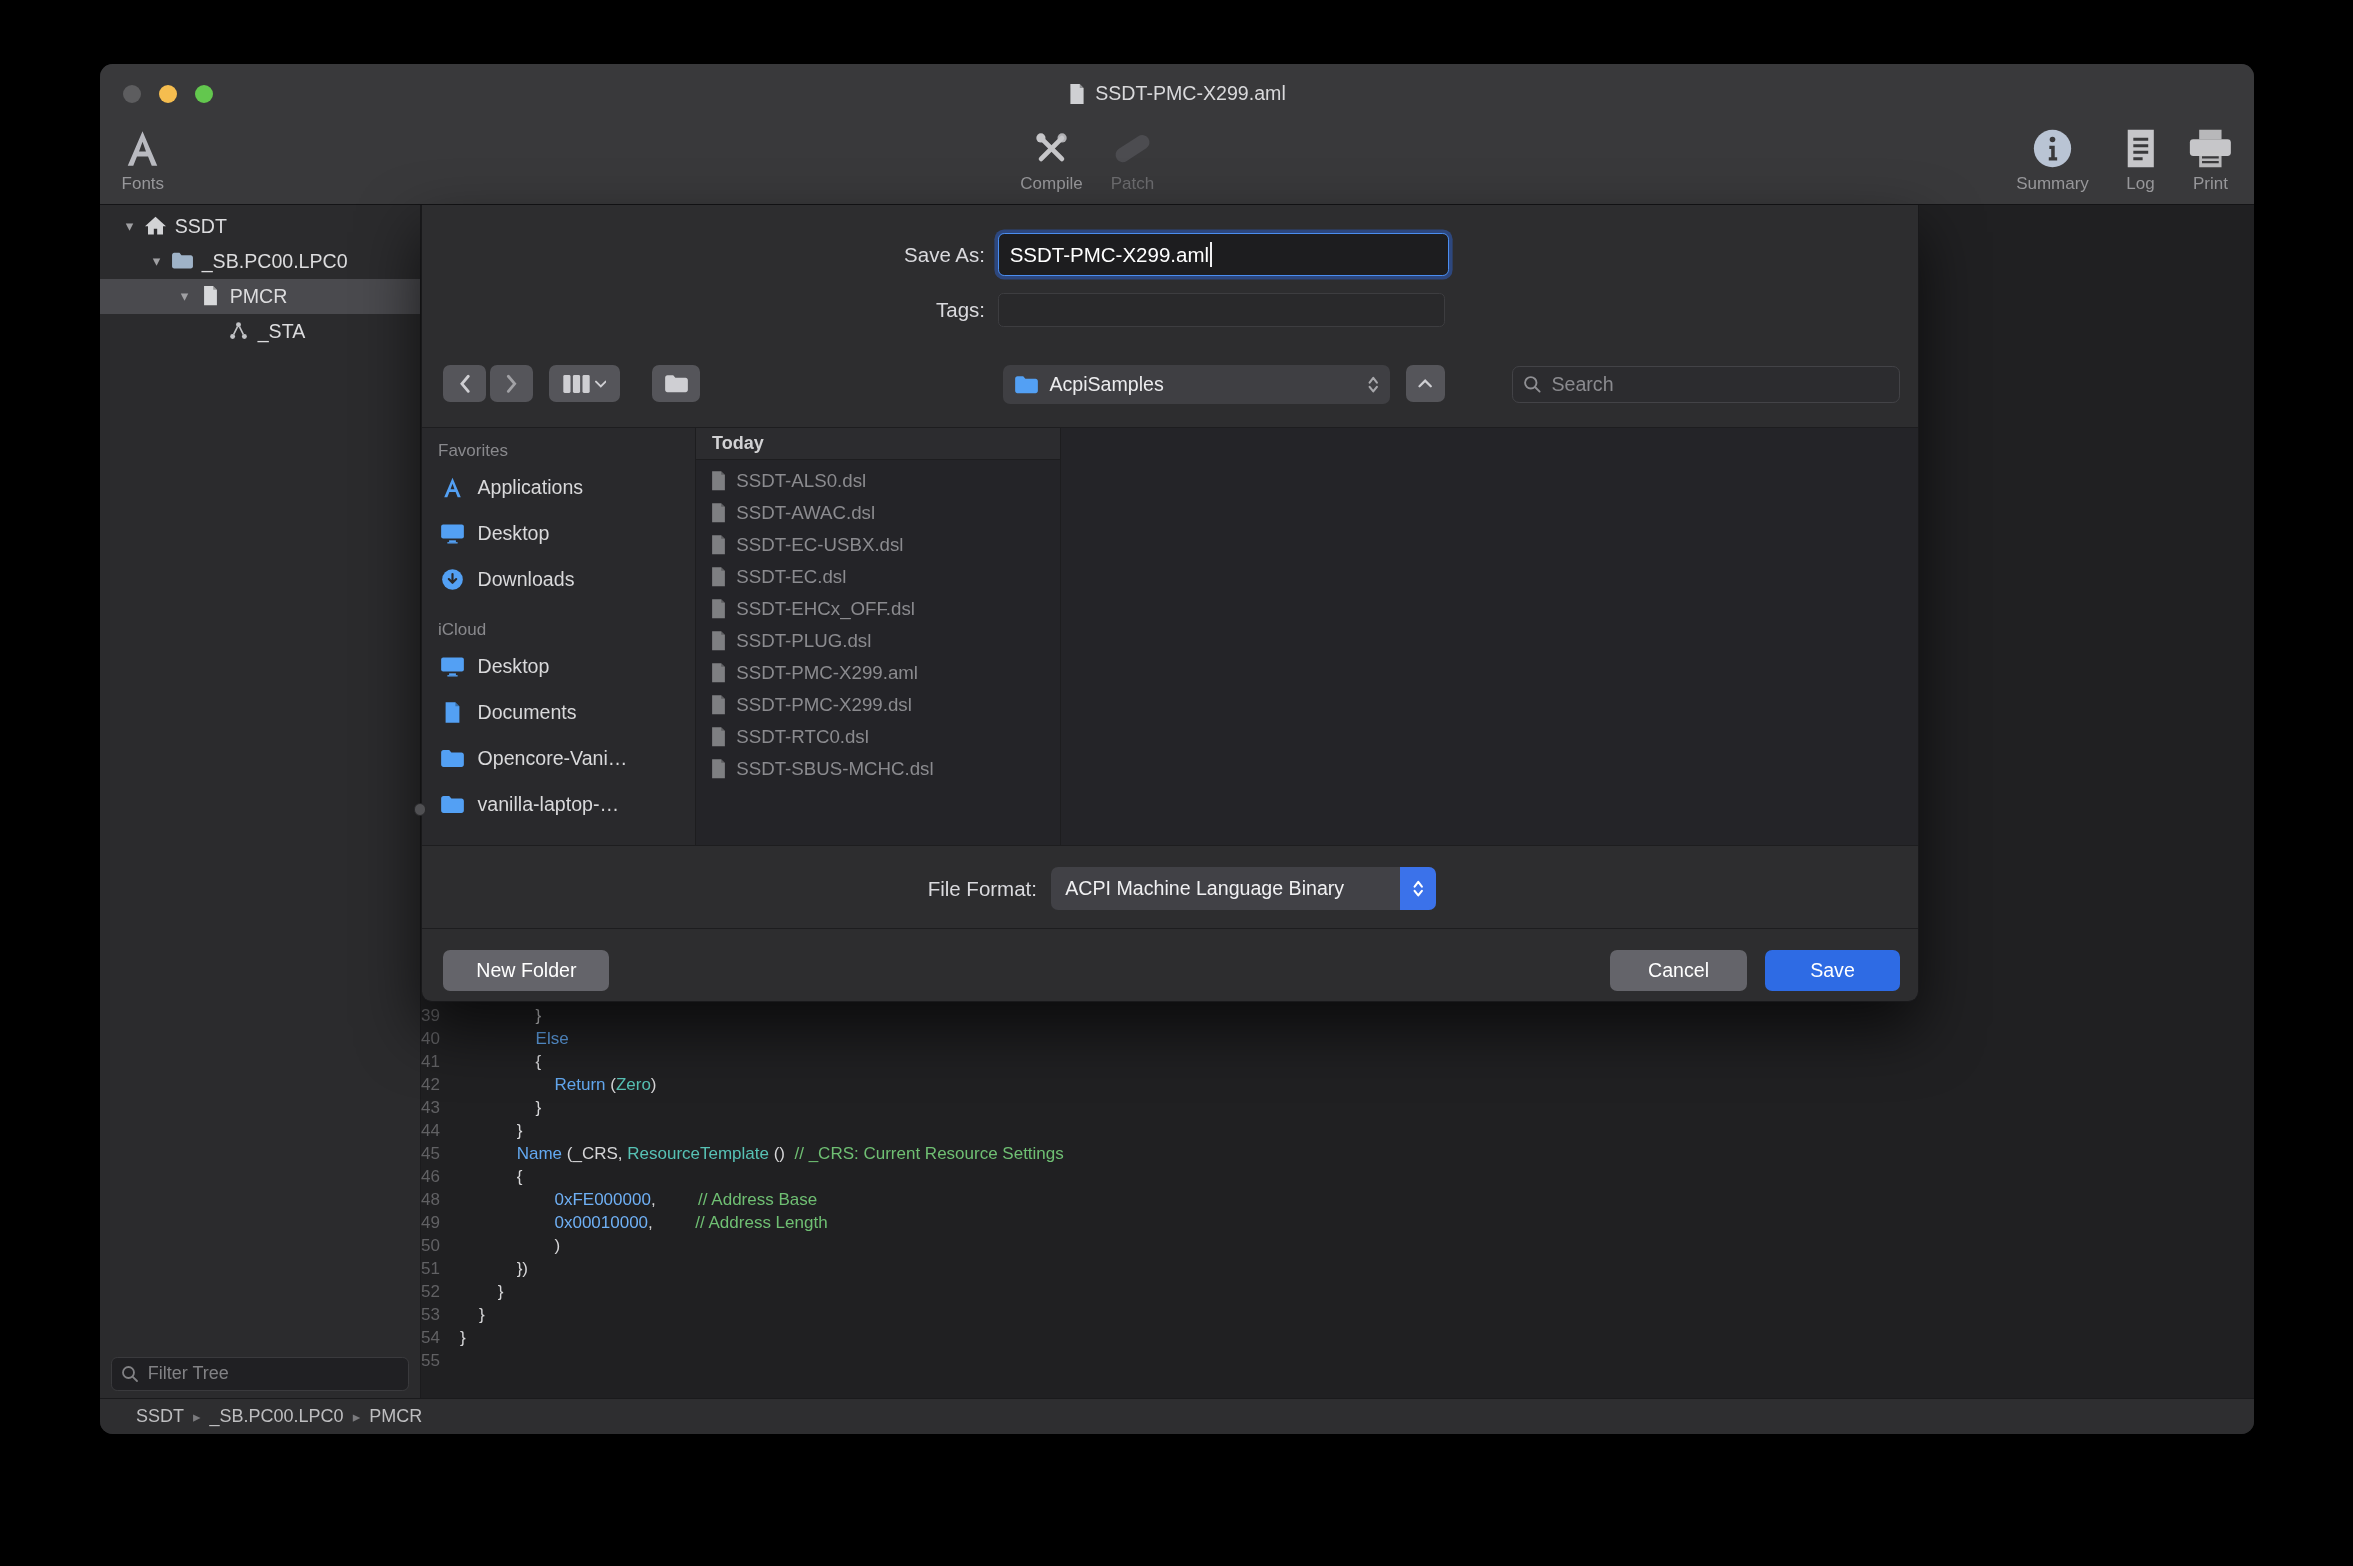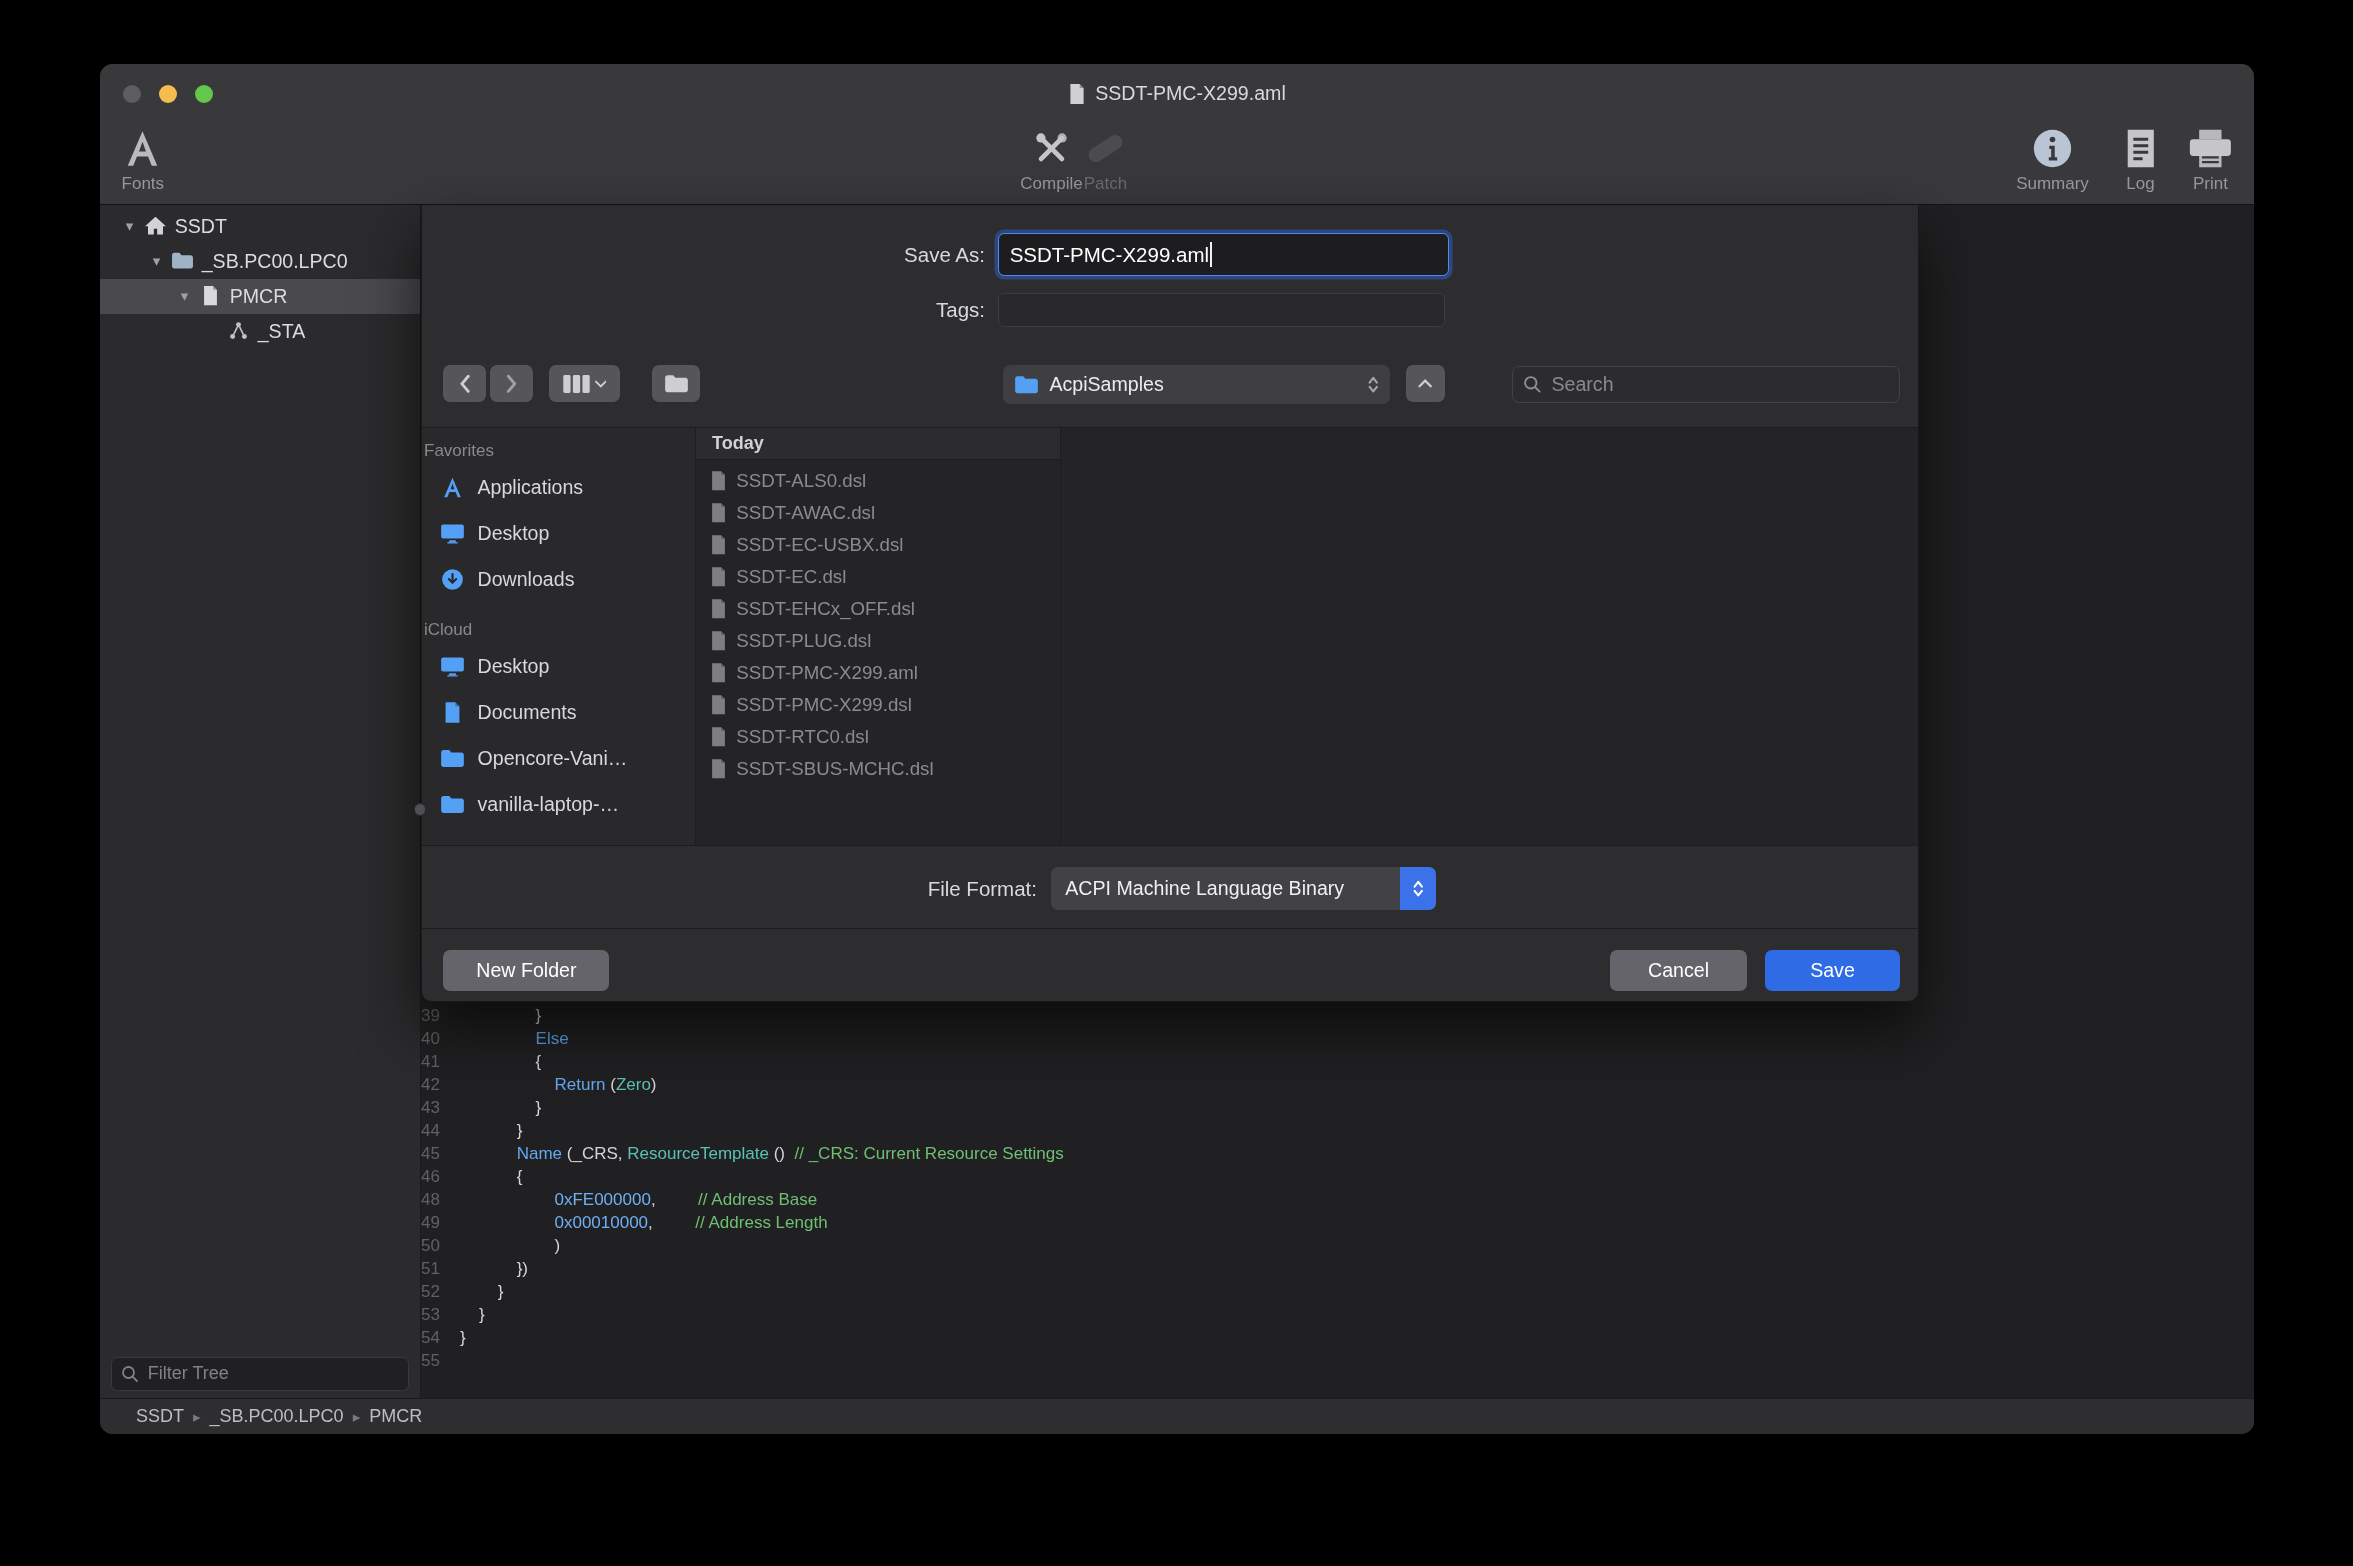"Patch" div.tb-item { left: 952px -> 979px }
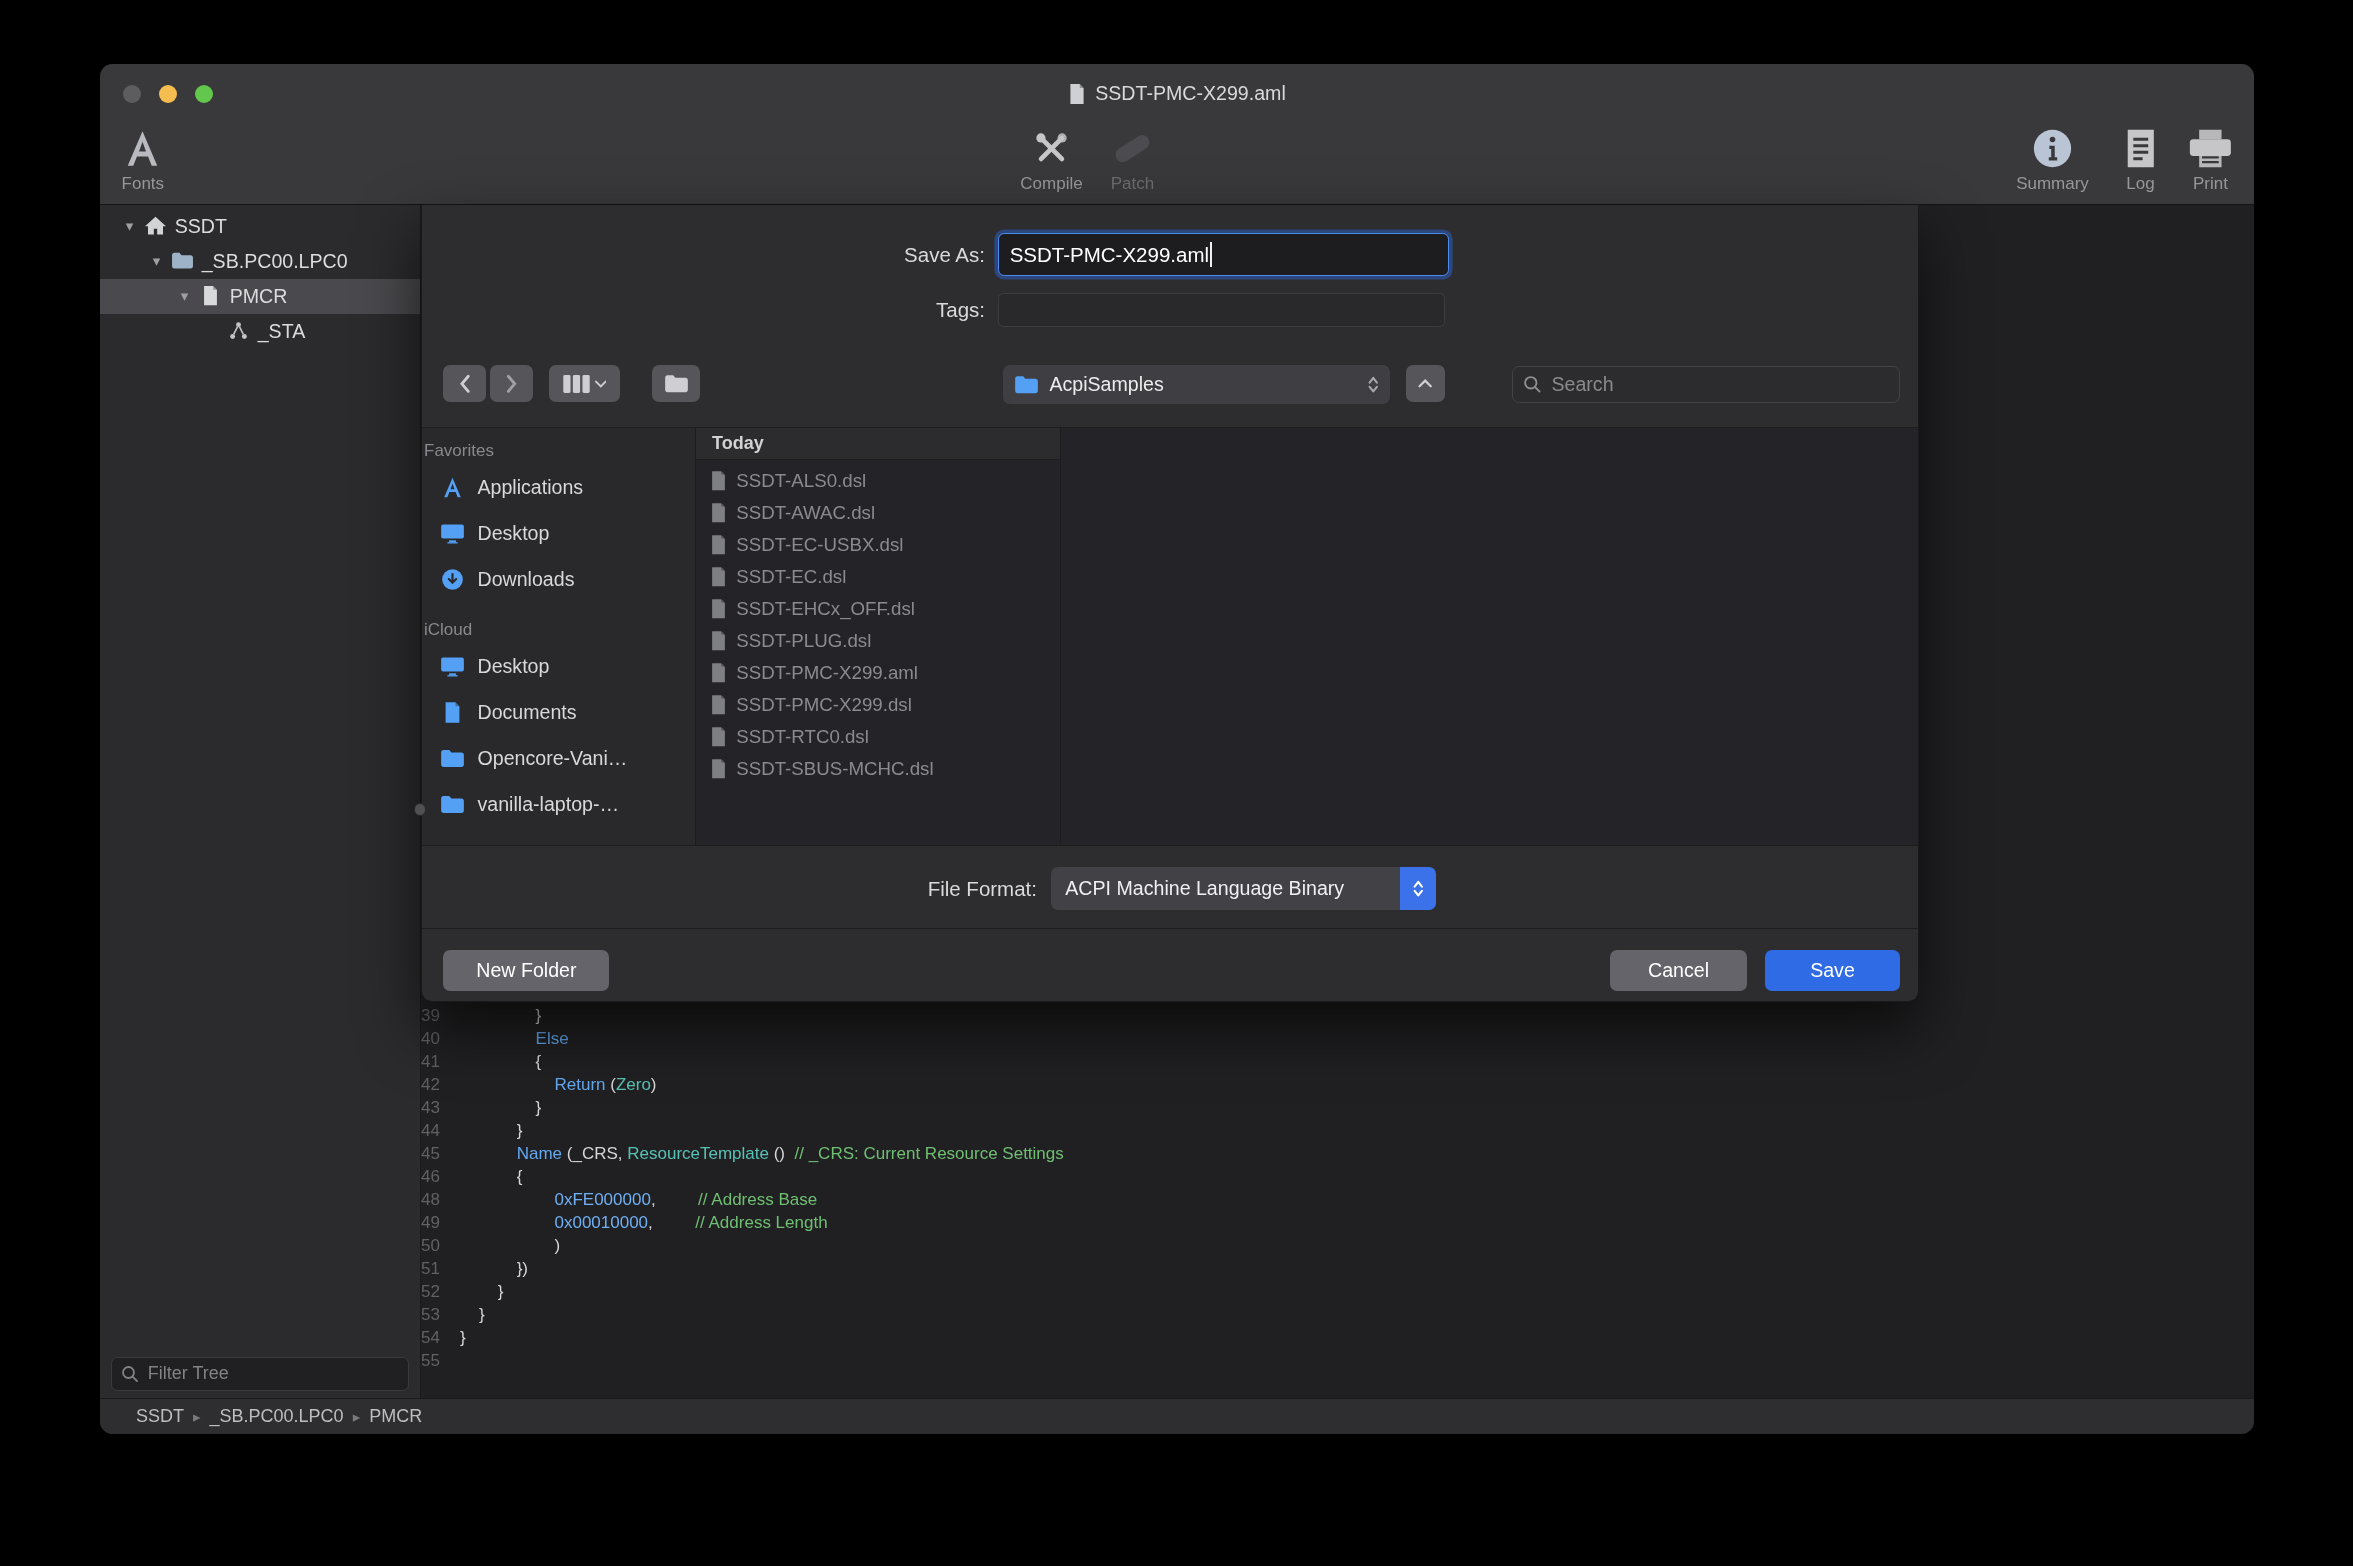"Favorites" .fav-head { padding-left: 2px -> 16px }
